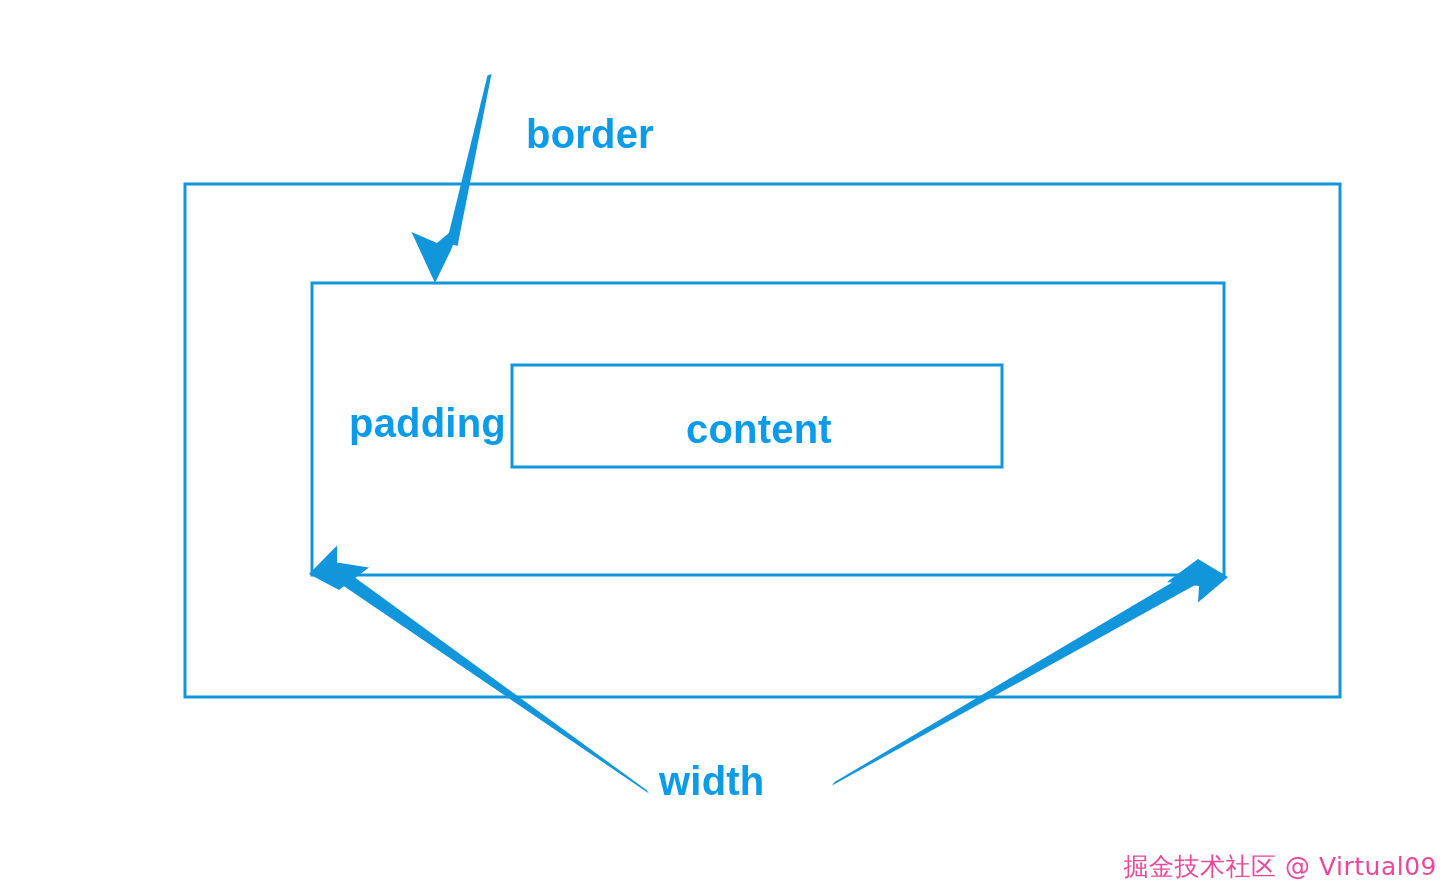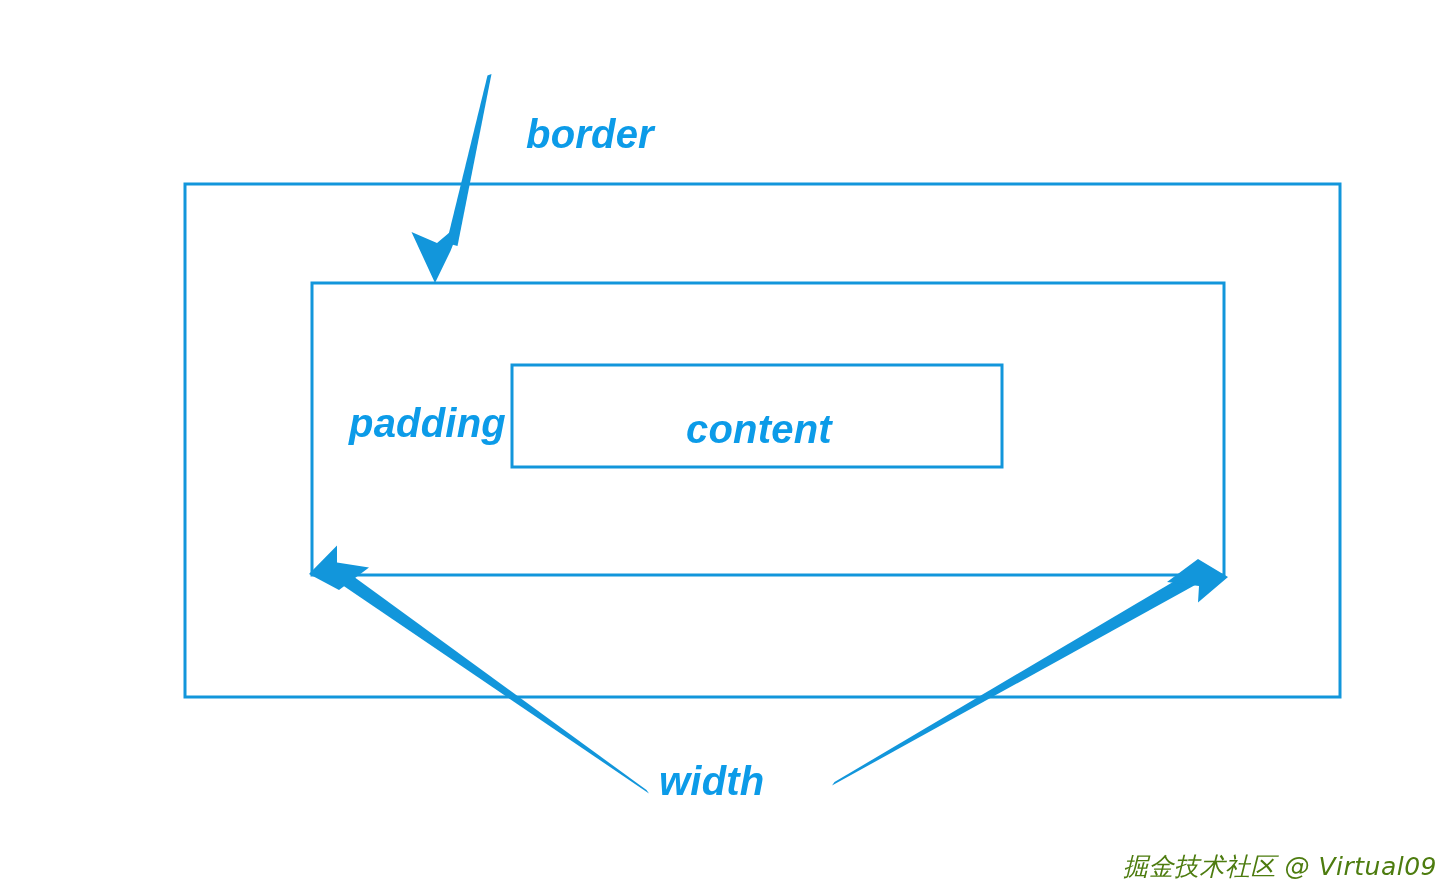"border" #diagram-root { font-style: italic -> none }
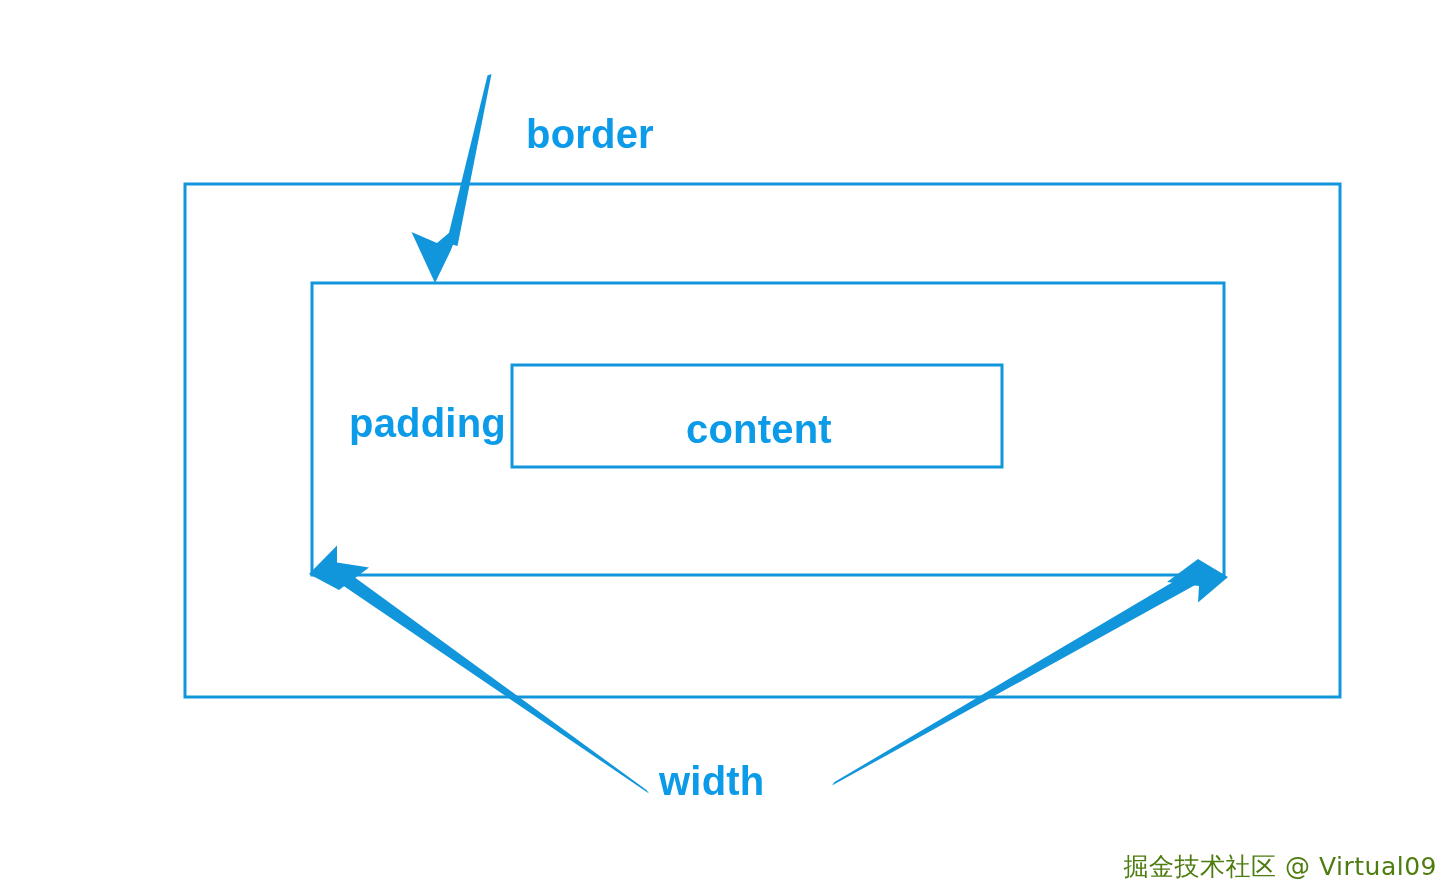"掘金技术社区 @ Virtual09" .watermark-text { color: #4d7c0f -> #ec4899 }
